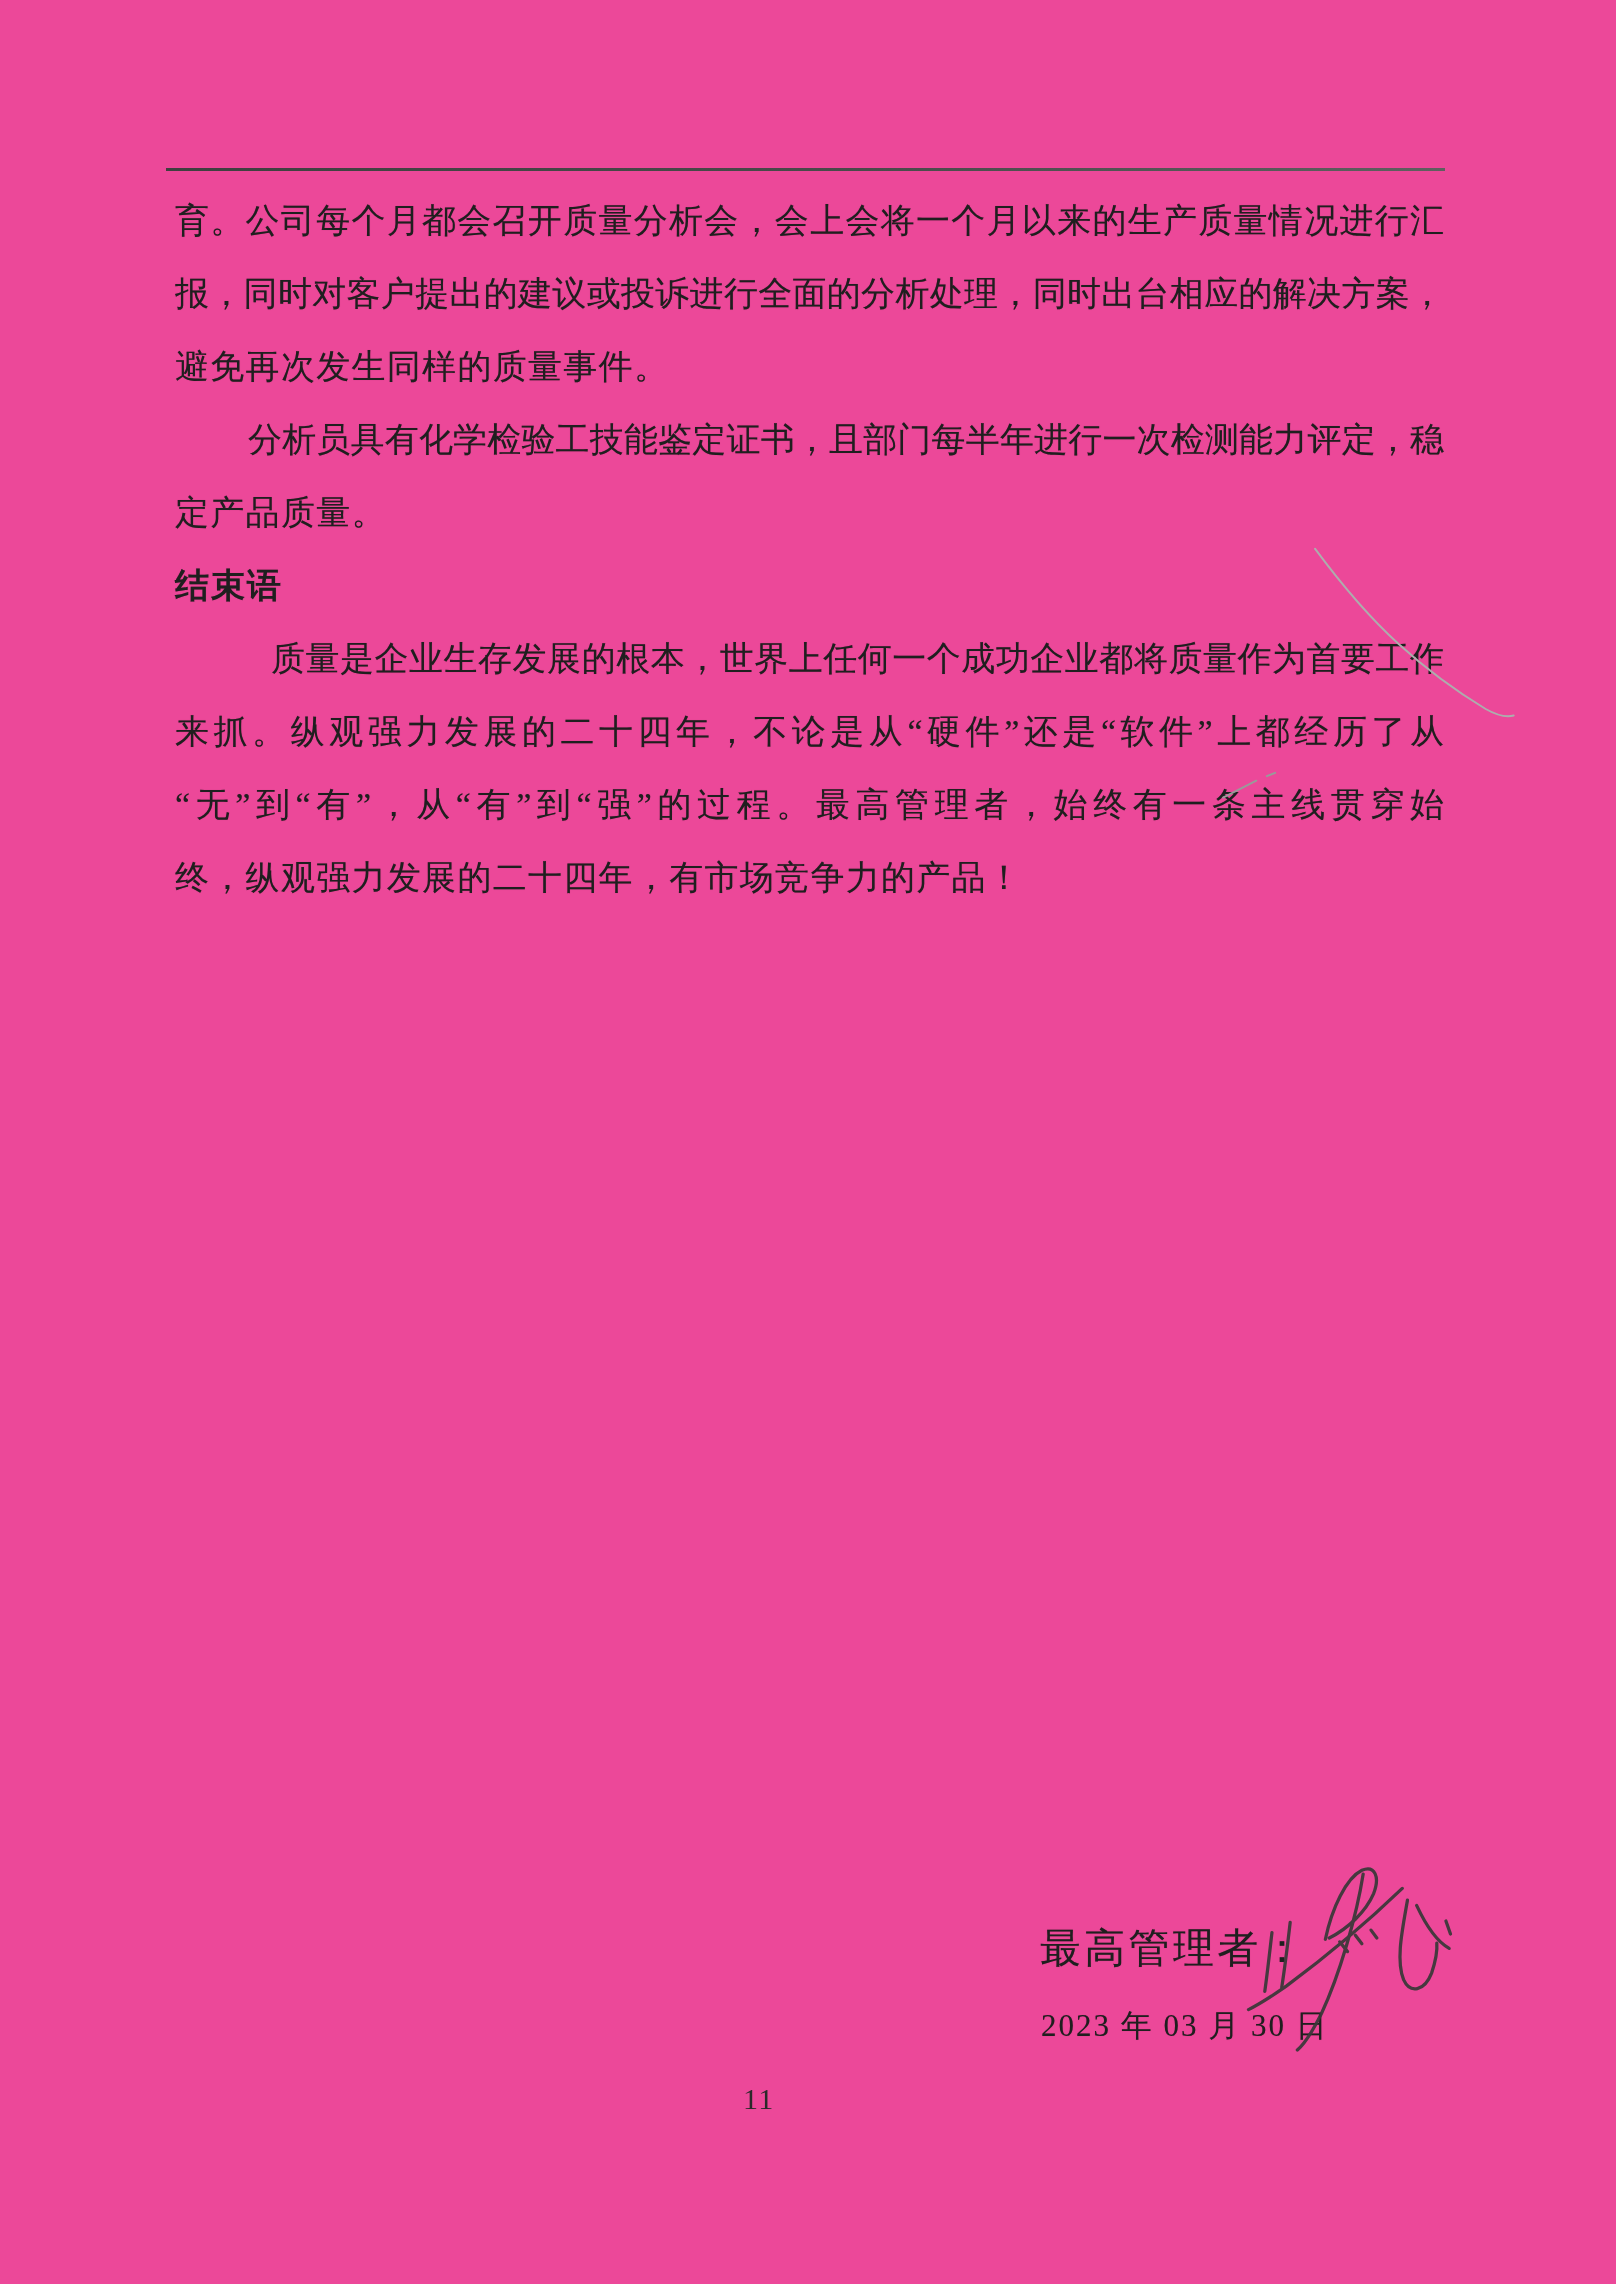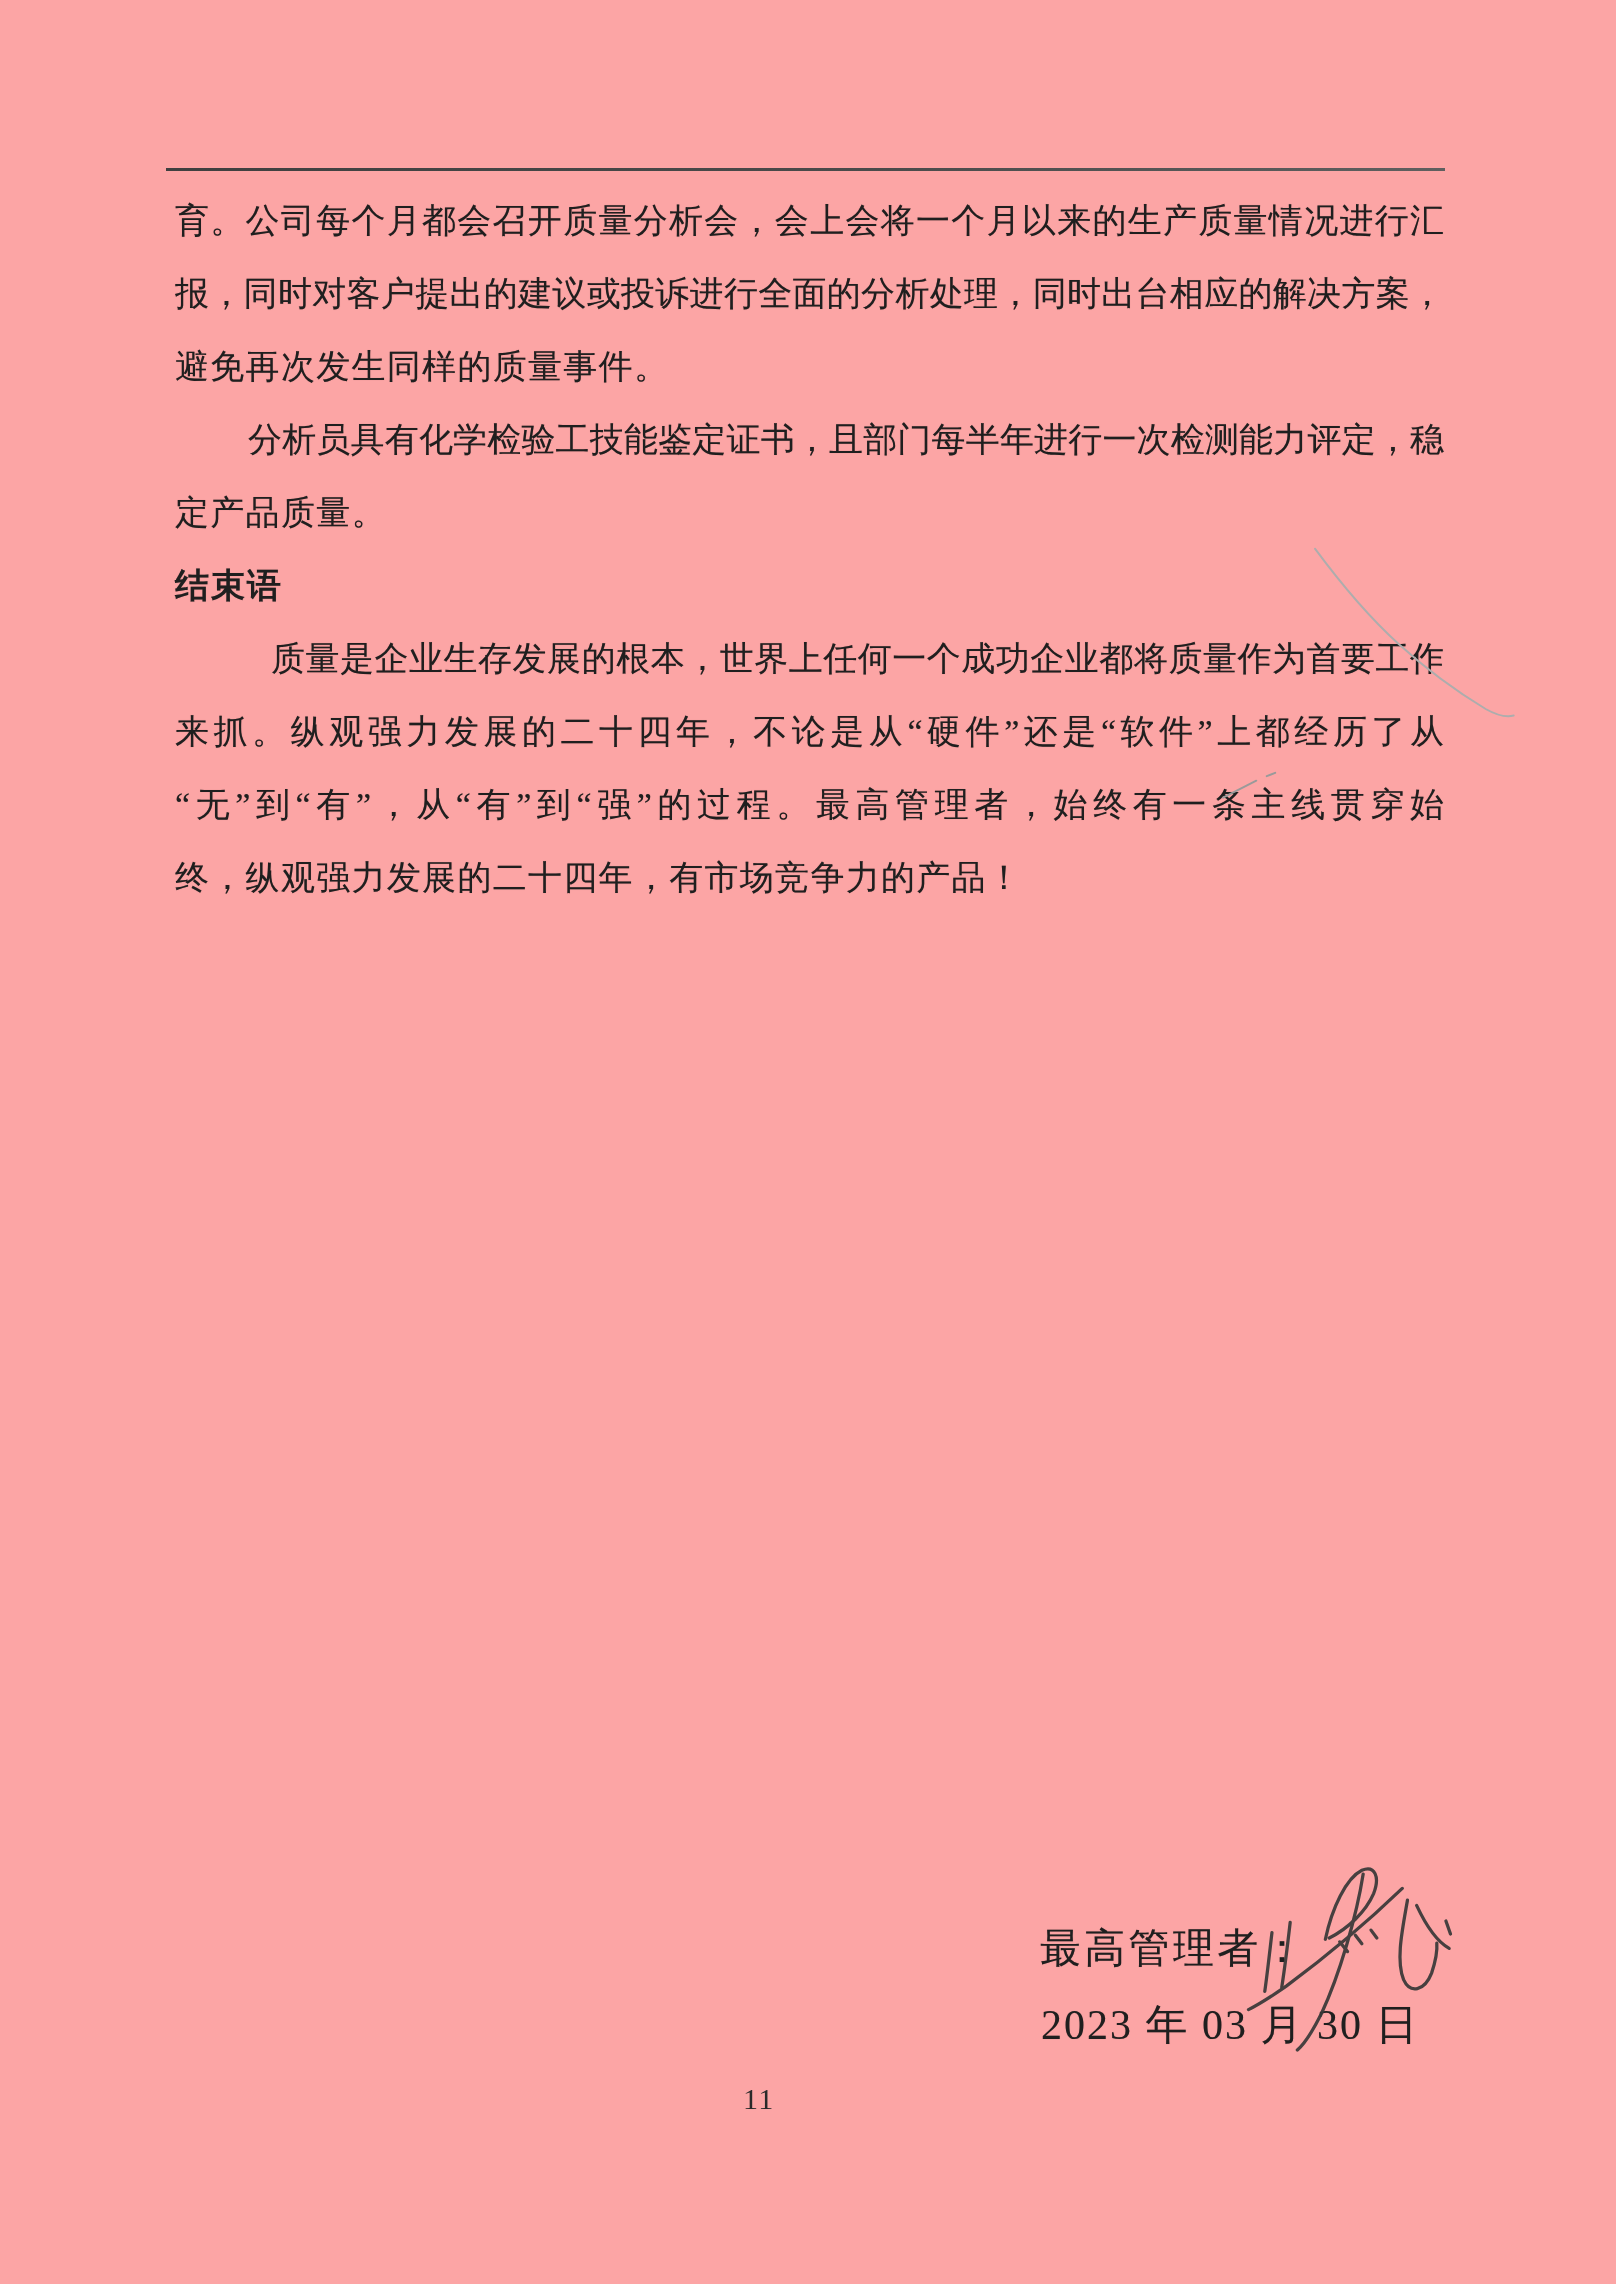"育。公司每个月都会召开质量分析会，会上会将一个月以来的生产质量情况进行汇" .page { background: #fca5a5 -> #ec4899 }
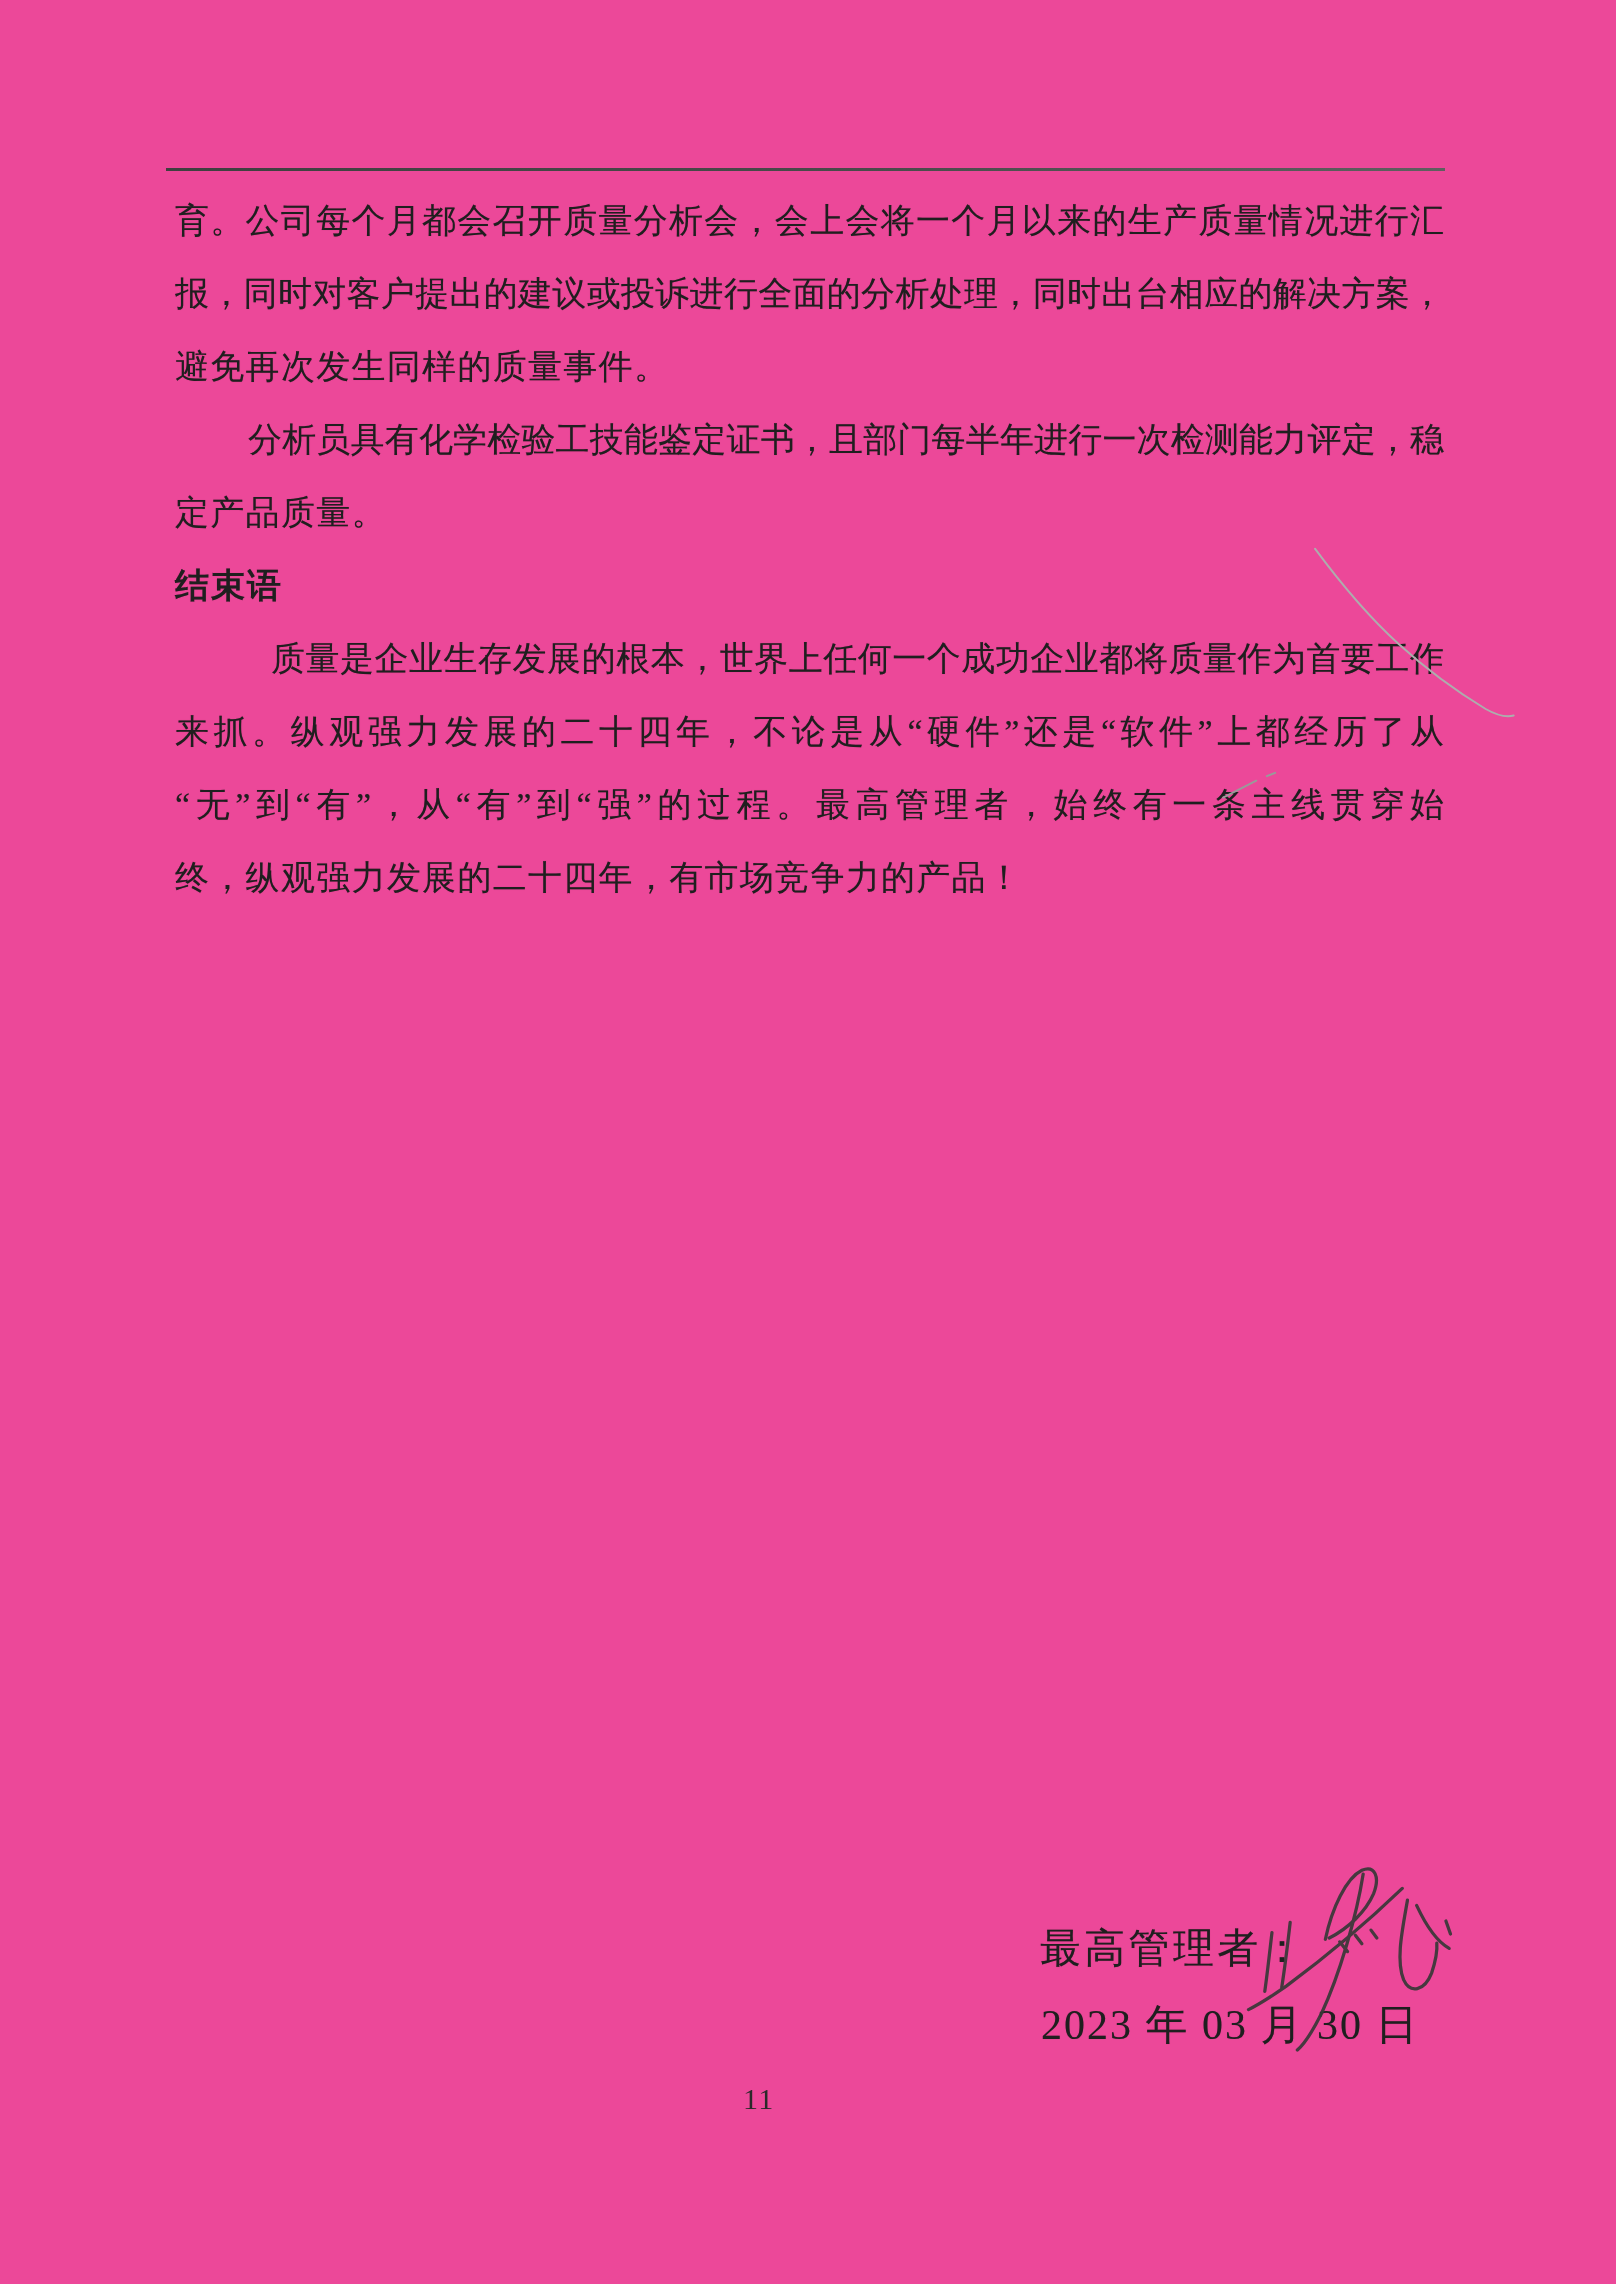"2023 年 03 月 30" .sig-date { font-size: 42px -> 31px }
